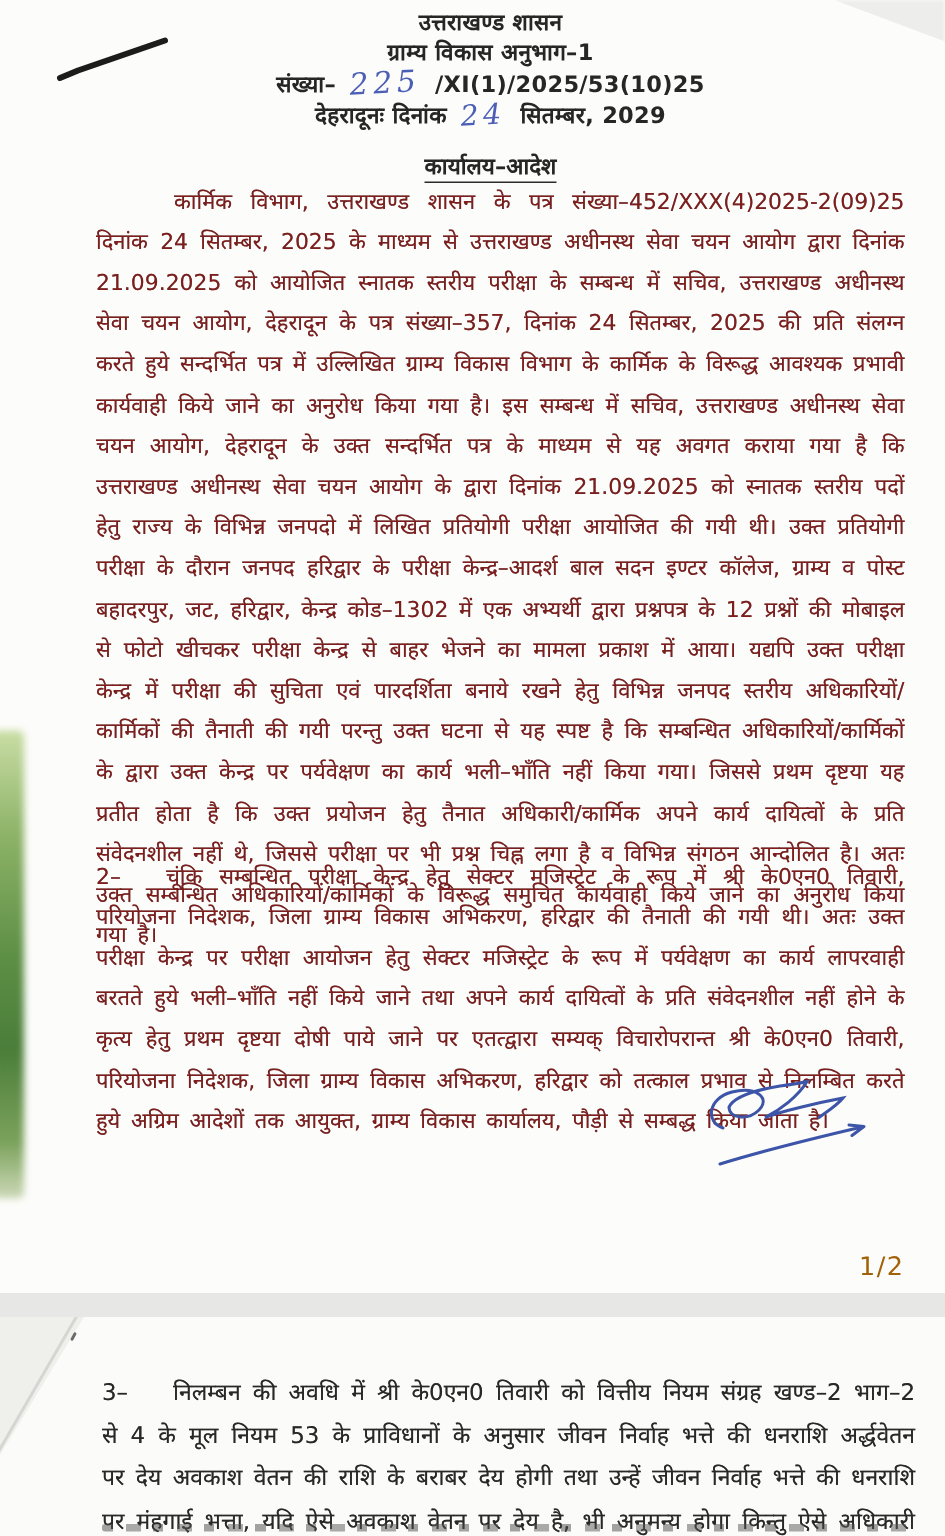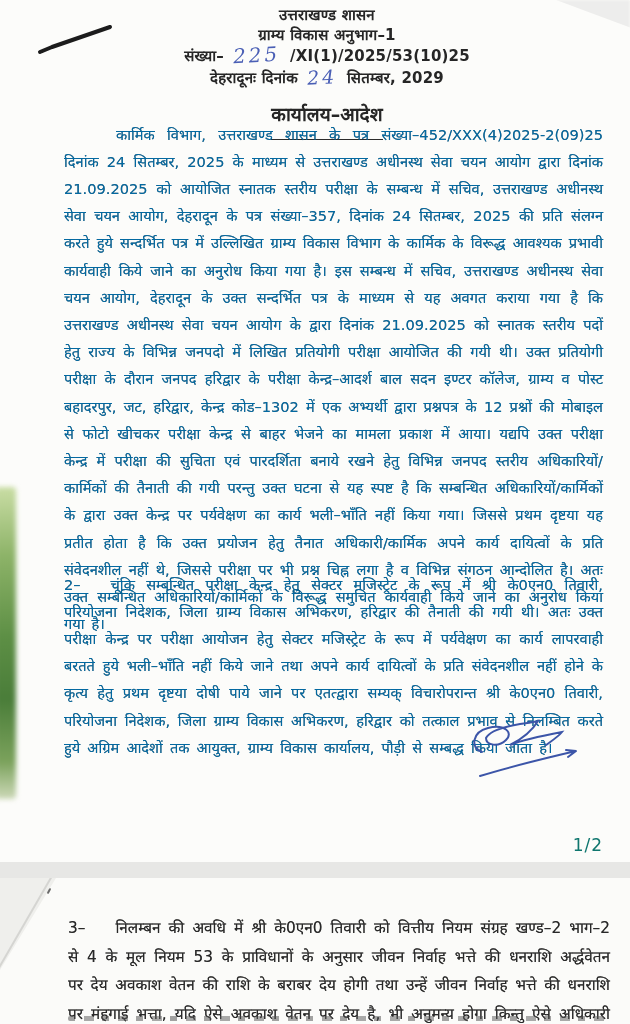"कार्यालय–आदेश" .doc-header .office-order { font-size: 19px -> 15px; padding-bottom: 12px -> 1px }
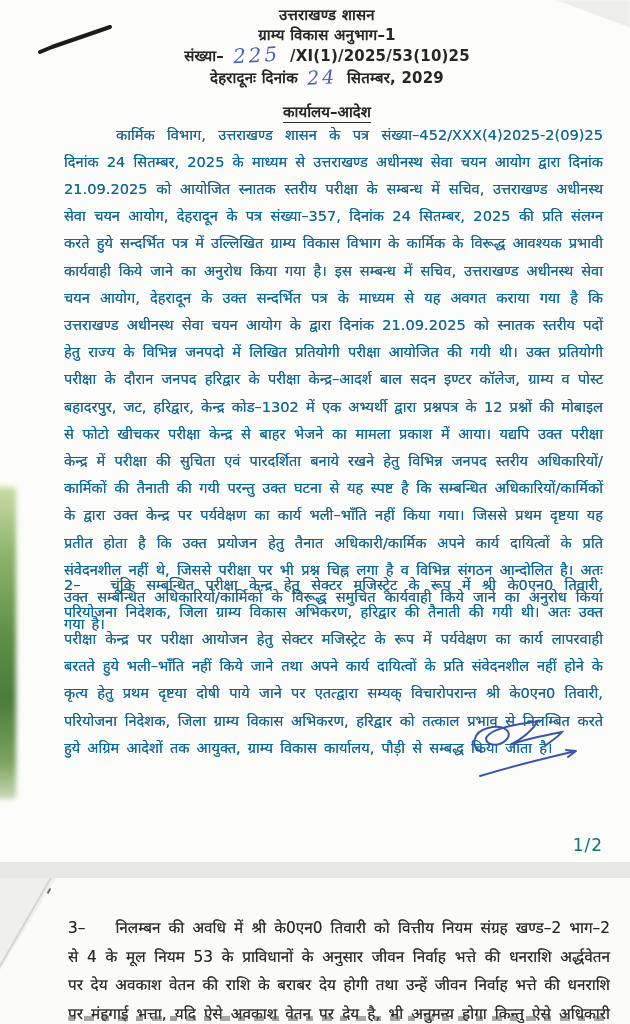"कार्मिक विभाग, उत्तराखण्ड शासन के" .body-text { color: #0369a1 -> #7f1d1d }
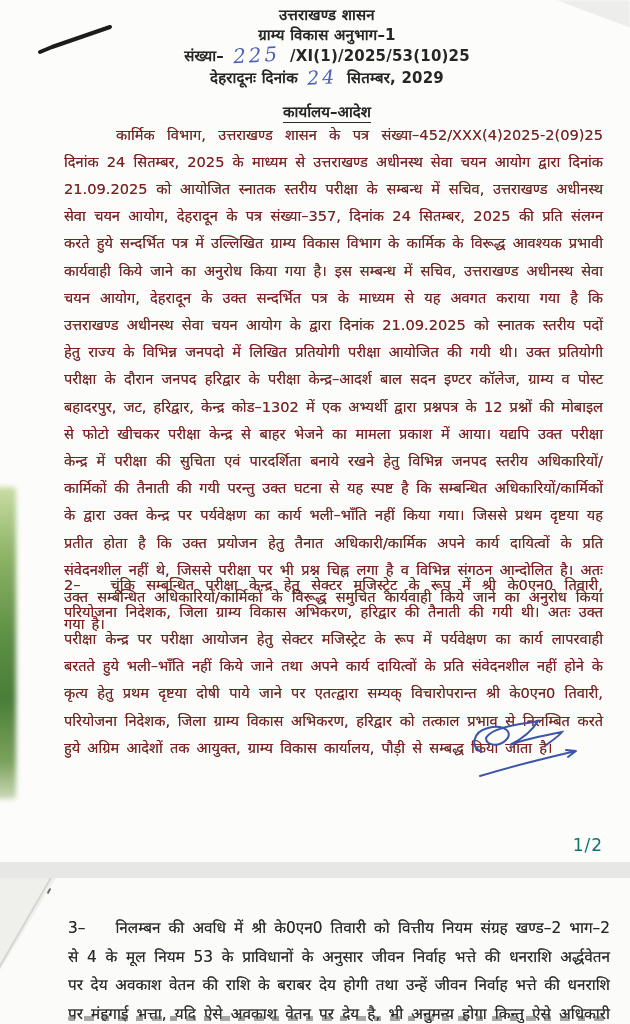"1/2" .page-indicator { color: #0f766e -> #a16207 }
